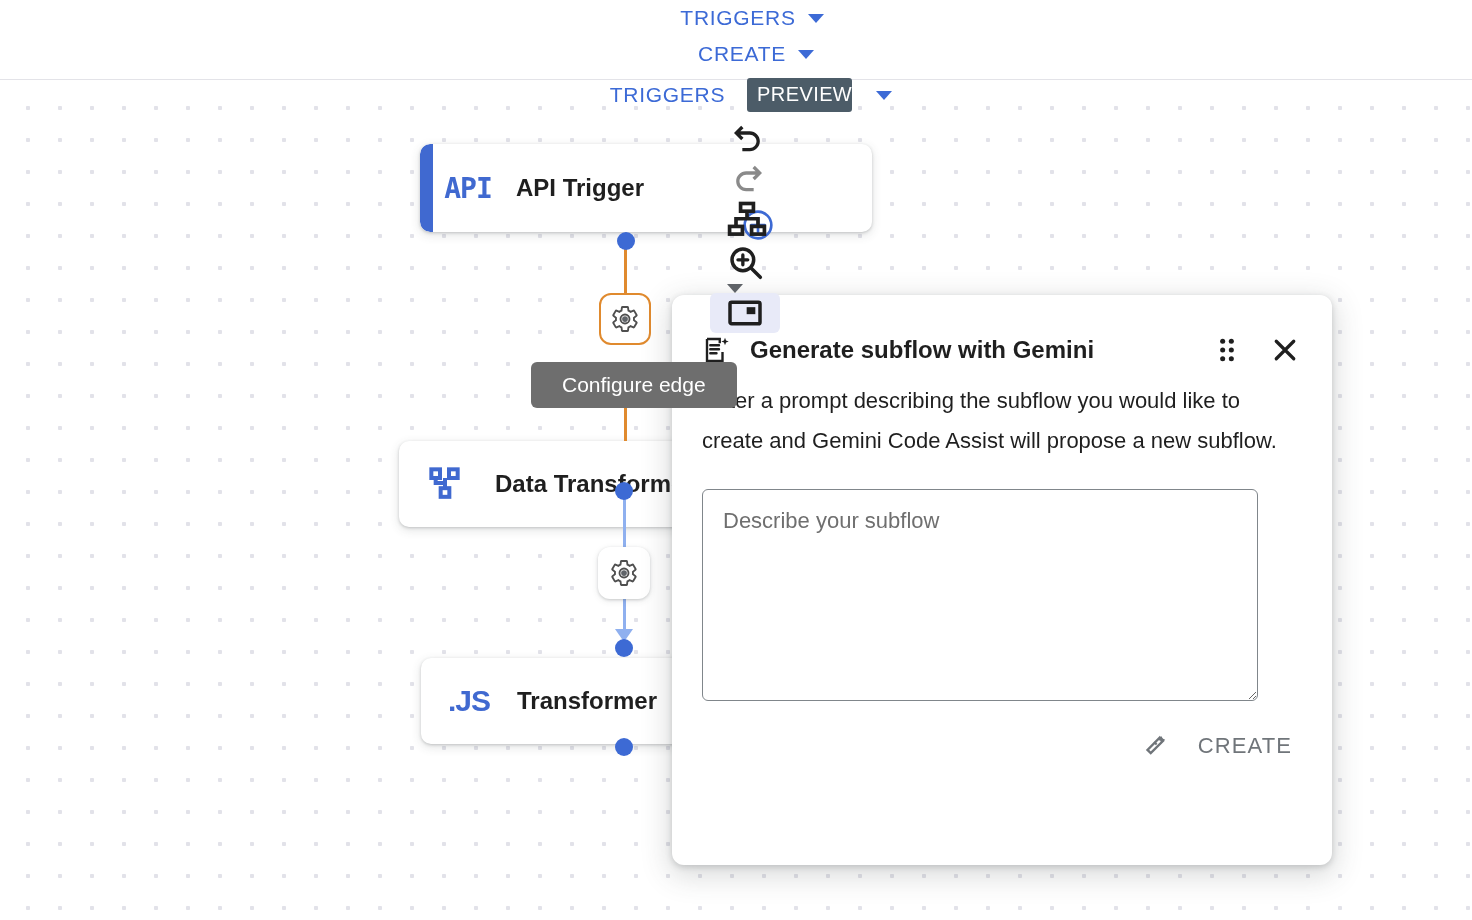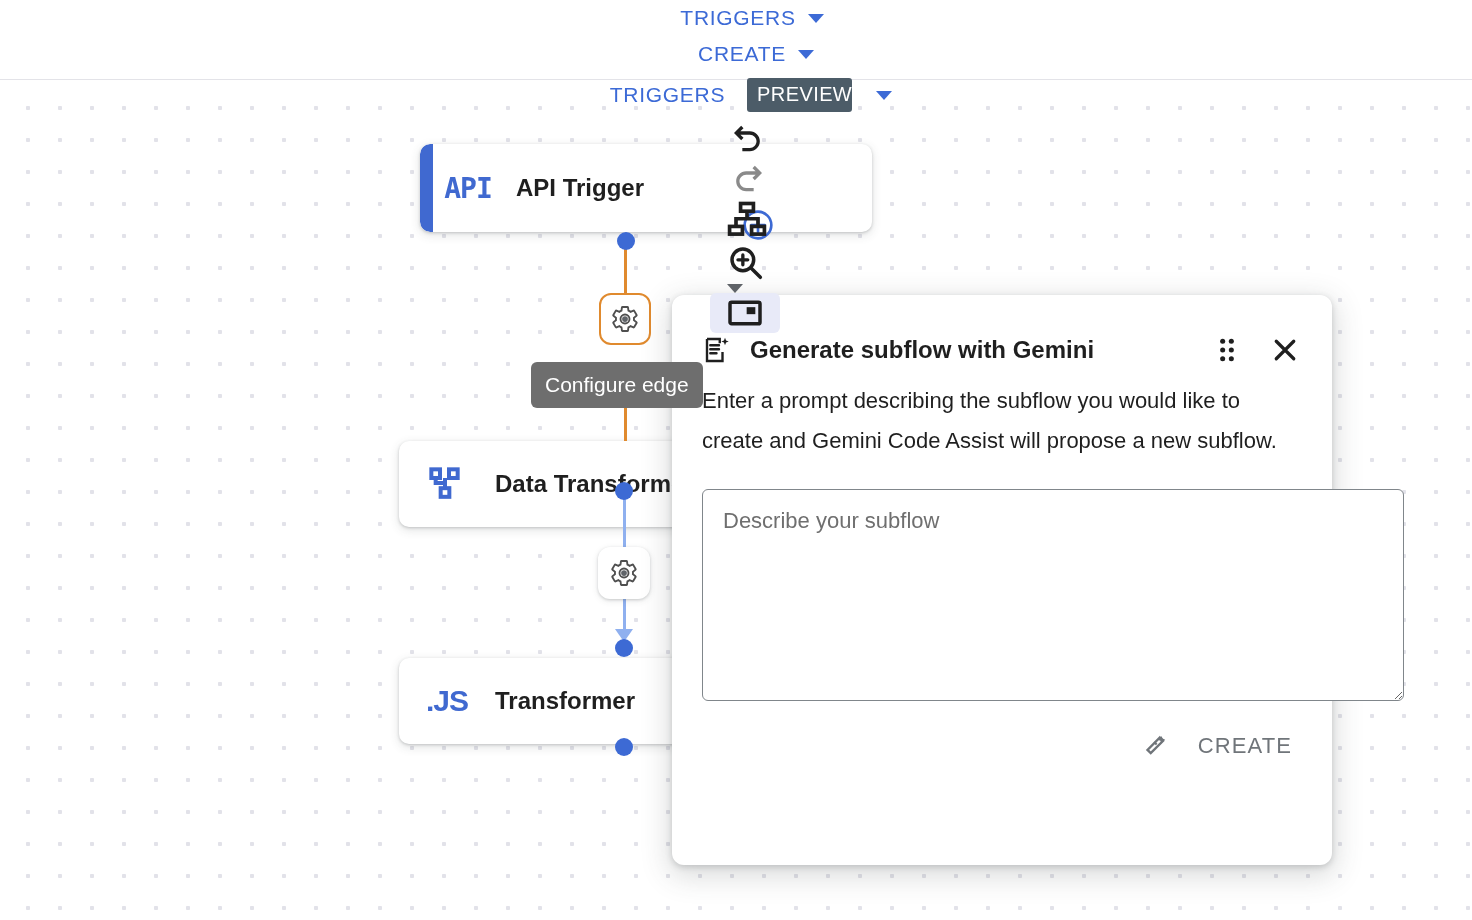"Configure edge" .tooltip { padding: 11px 14px -> 11px 31px }
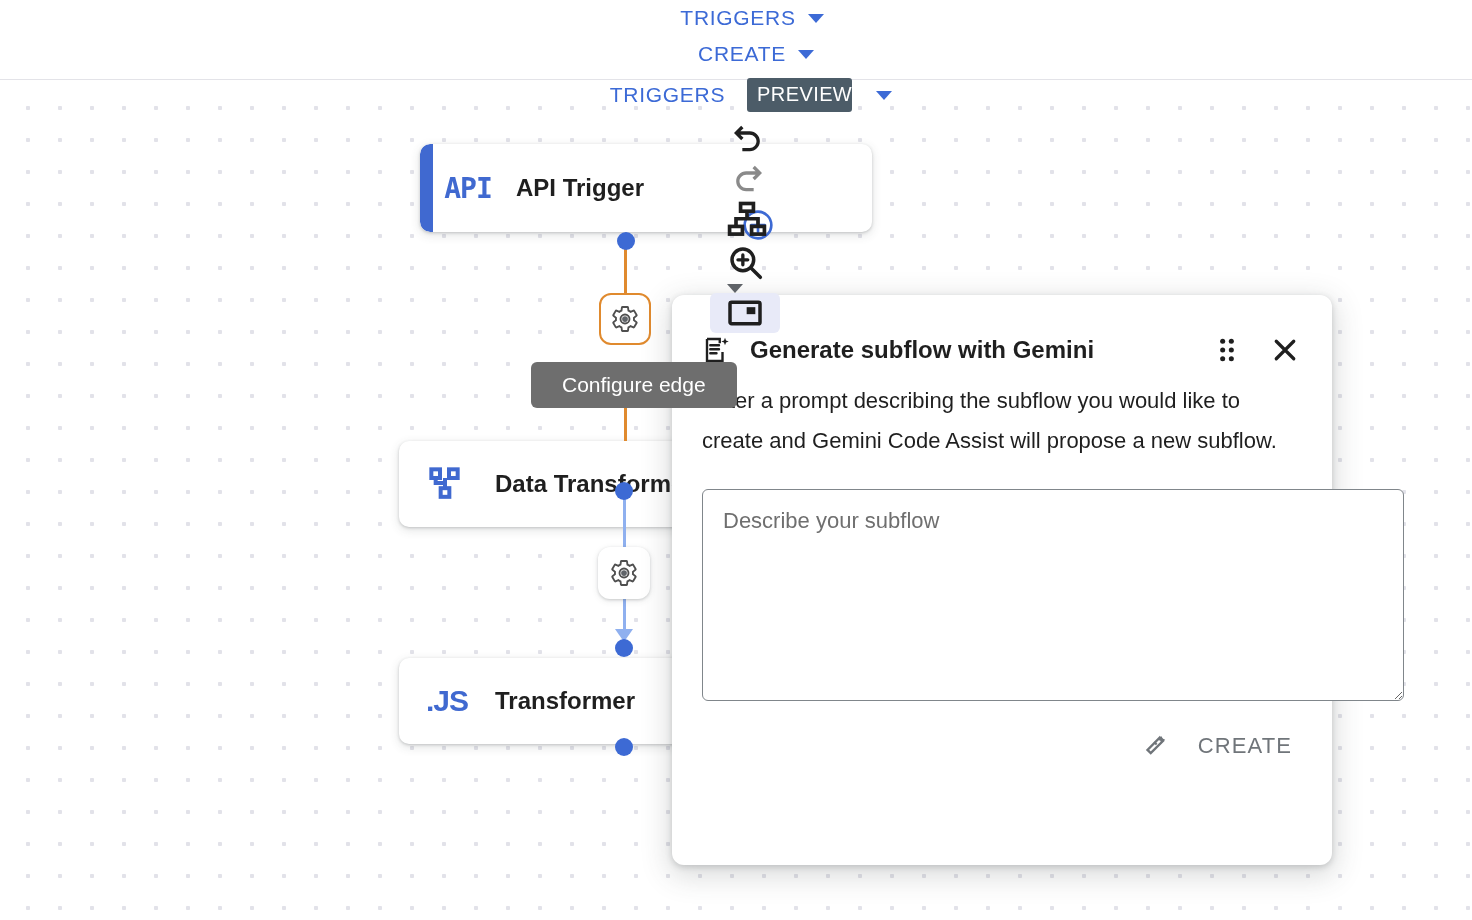"Describe your subflow" .dlg-textarea { width: 702px -> 556px }
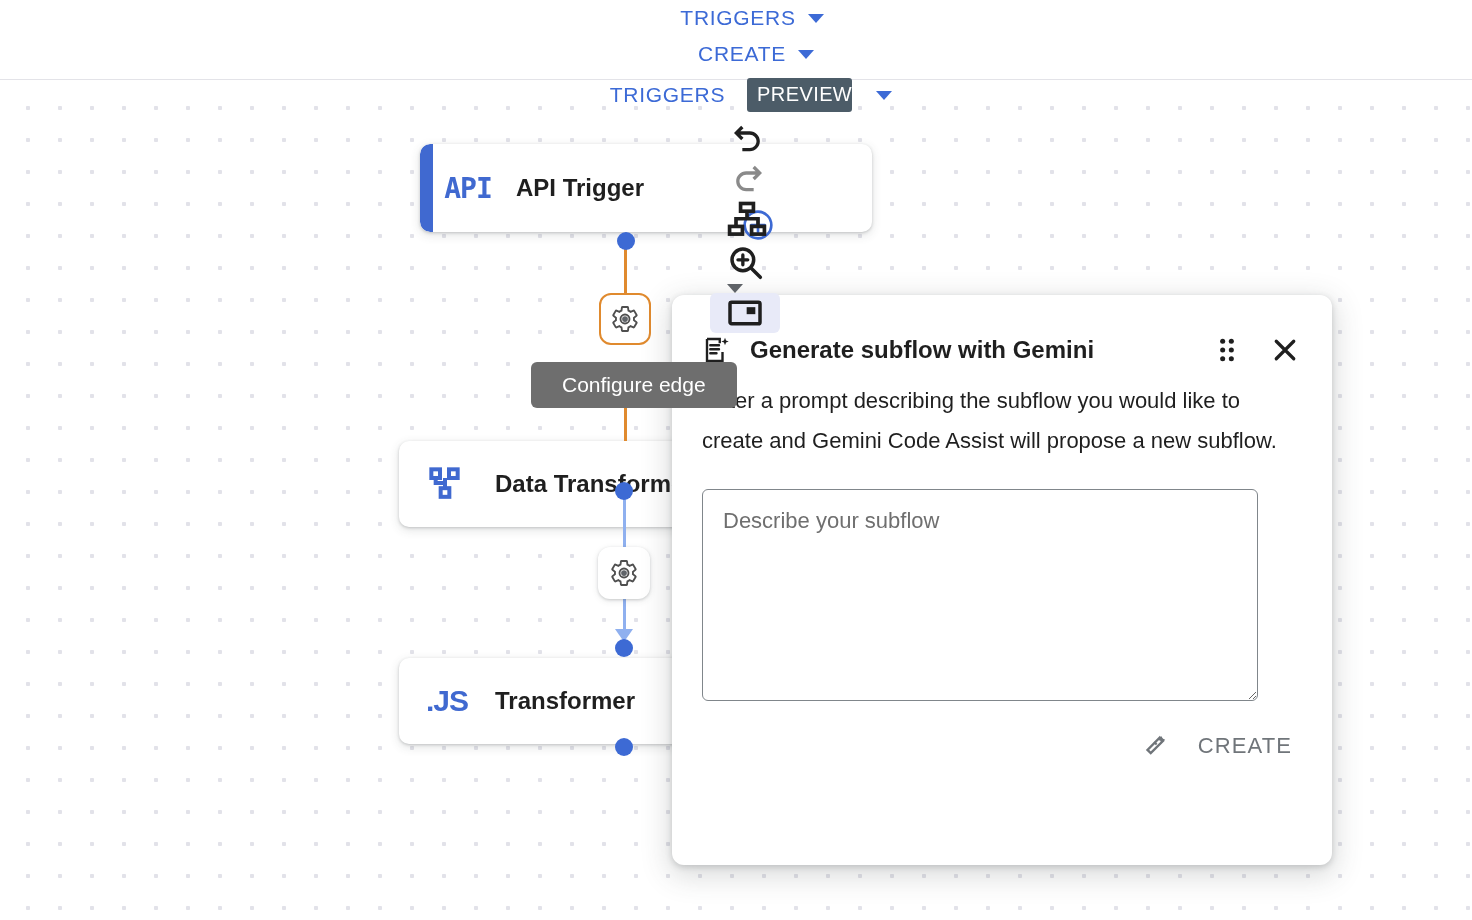".JS" div.node { left: 399px -> 421px }
